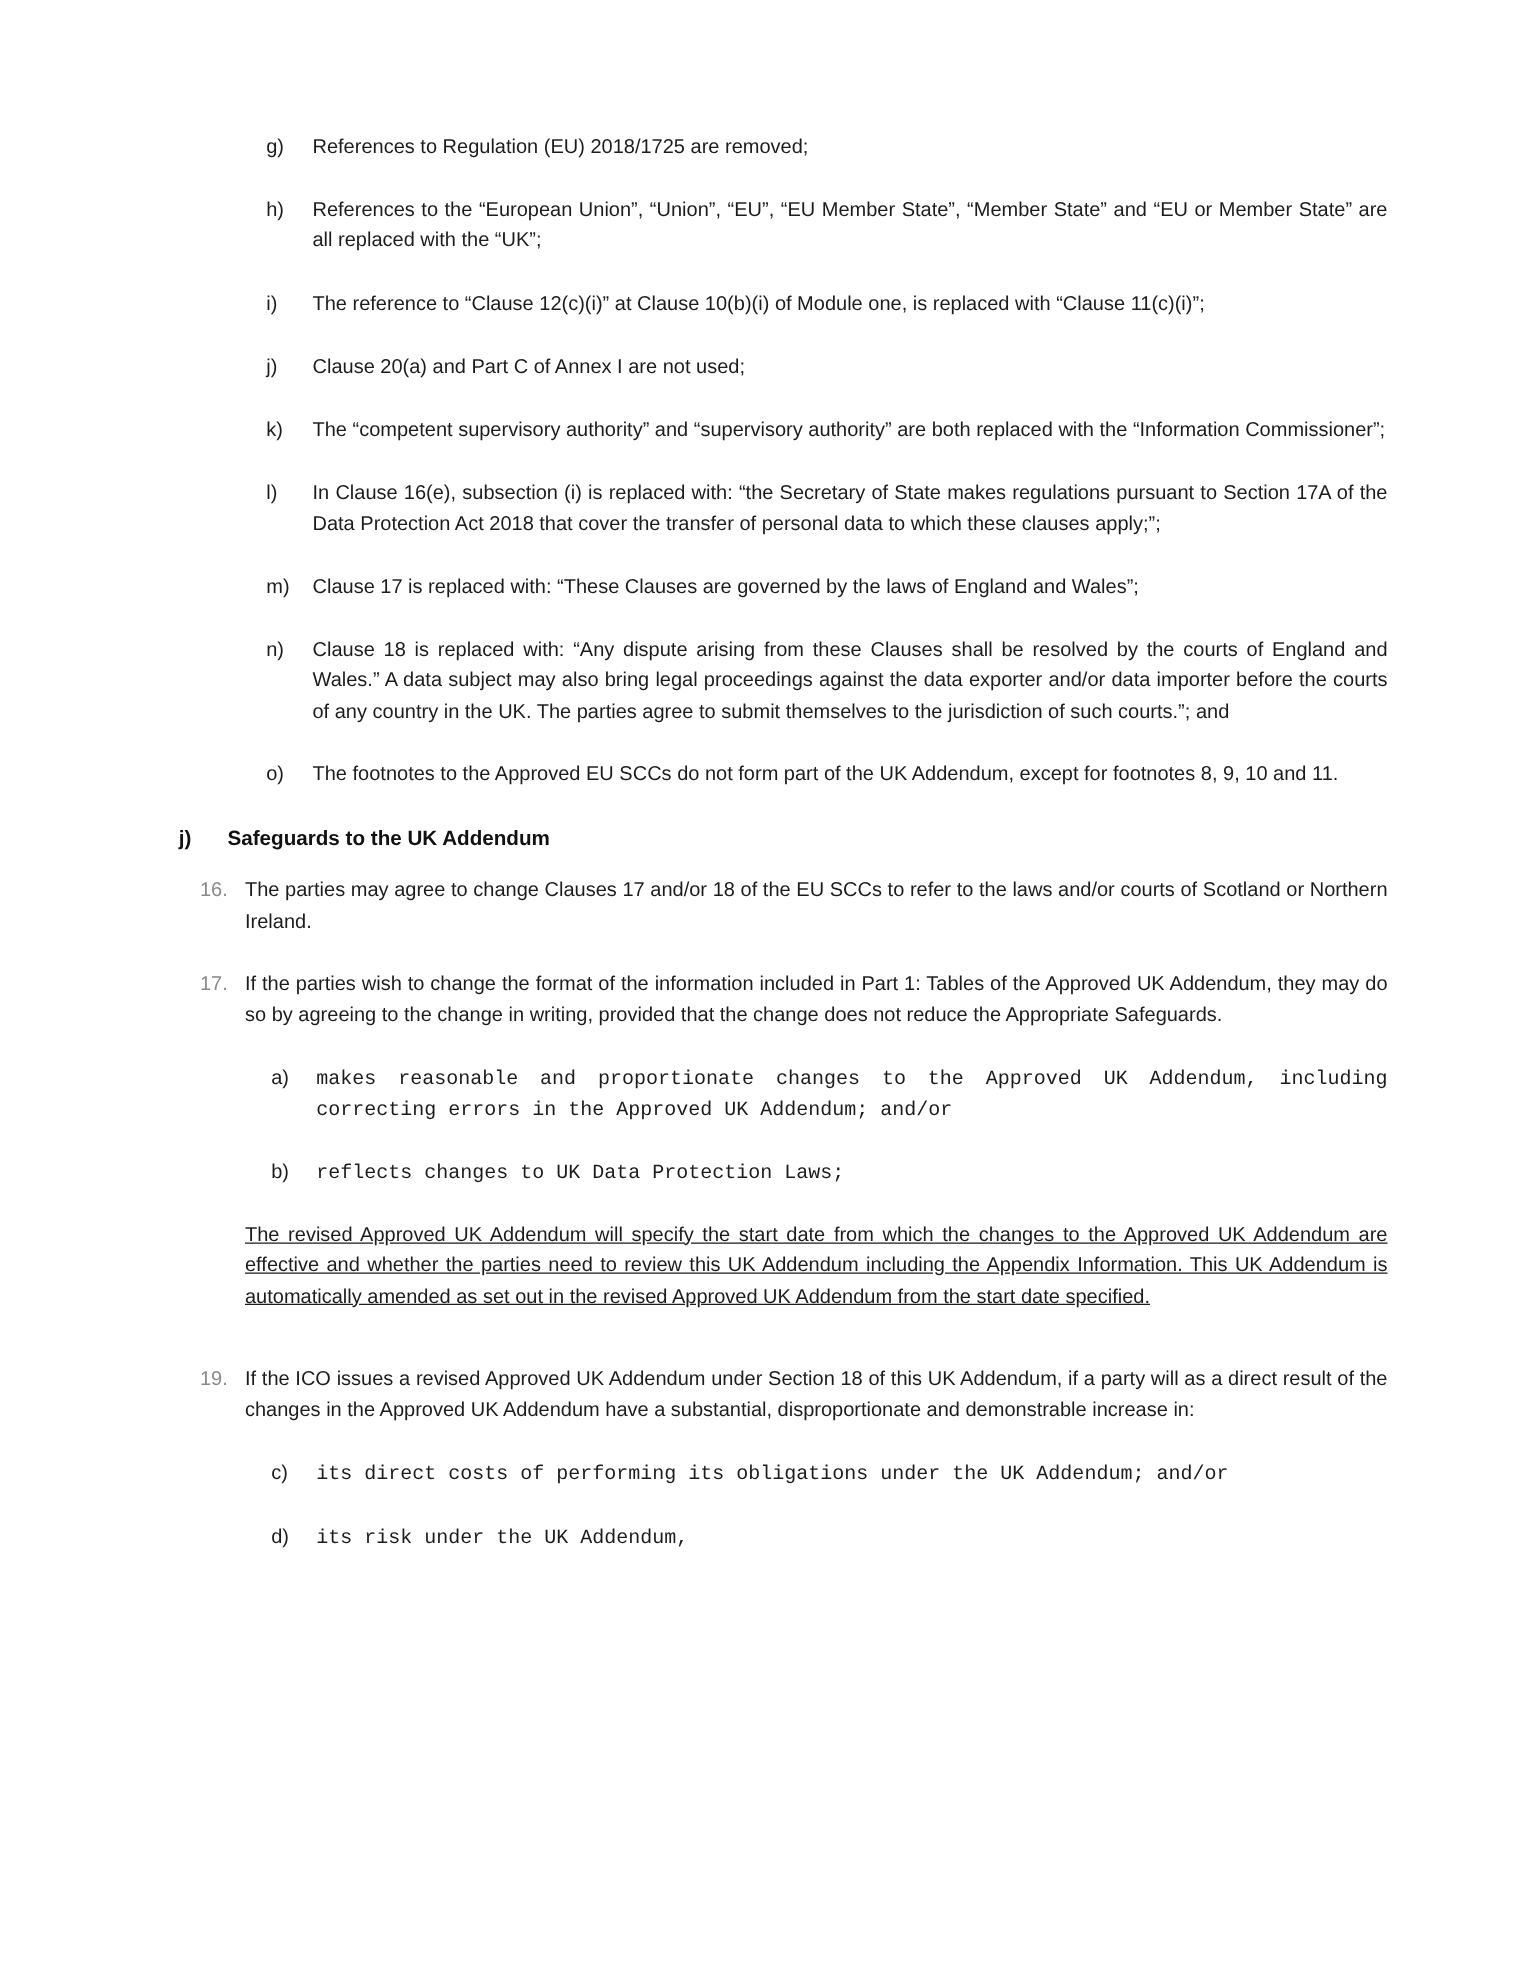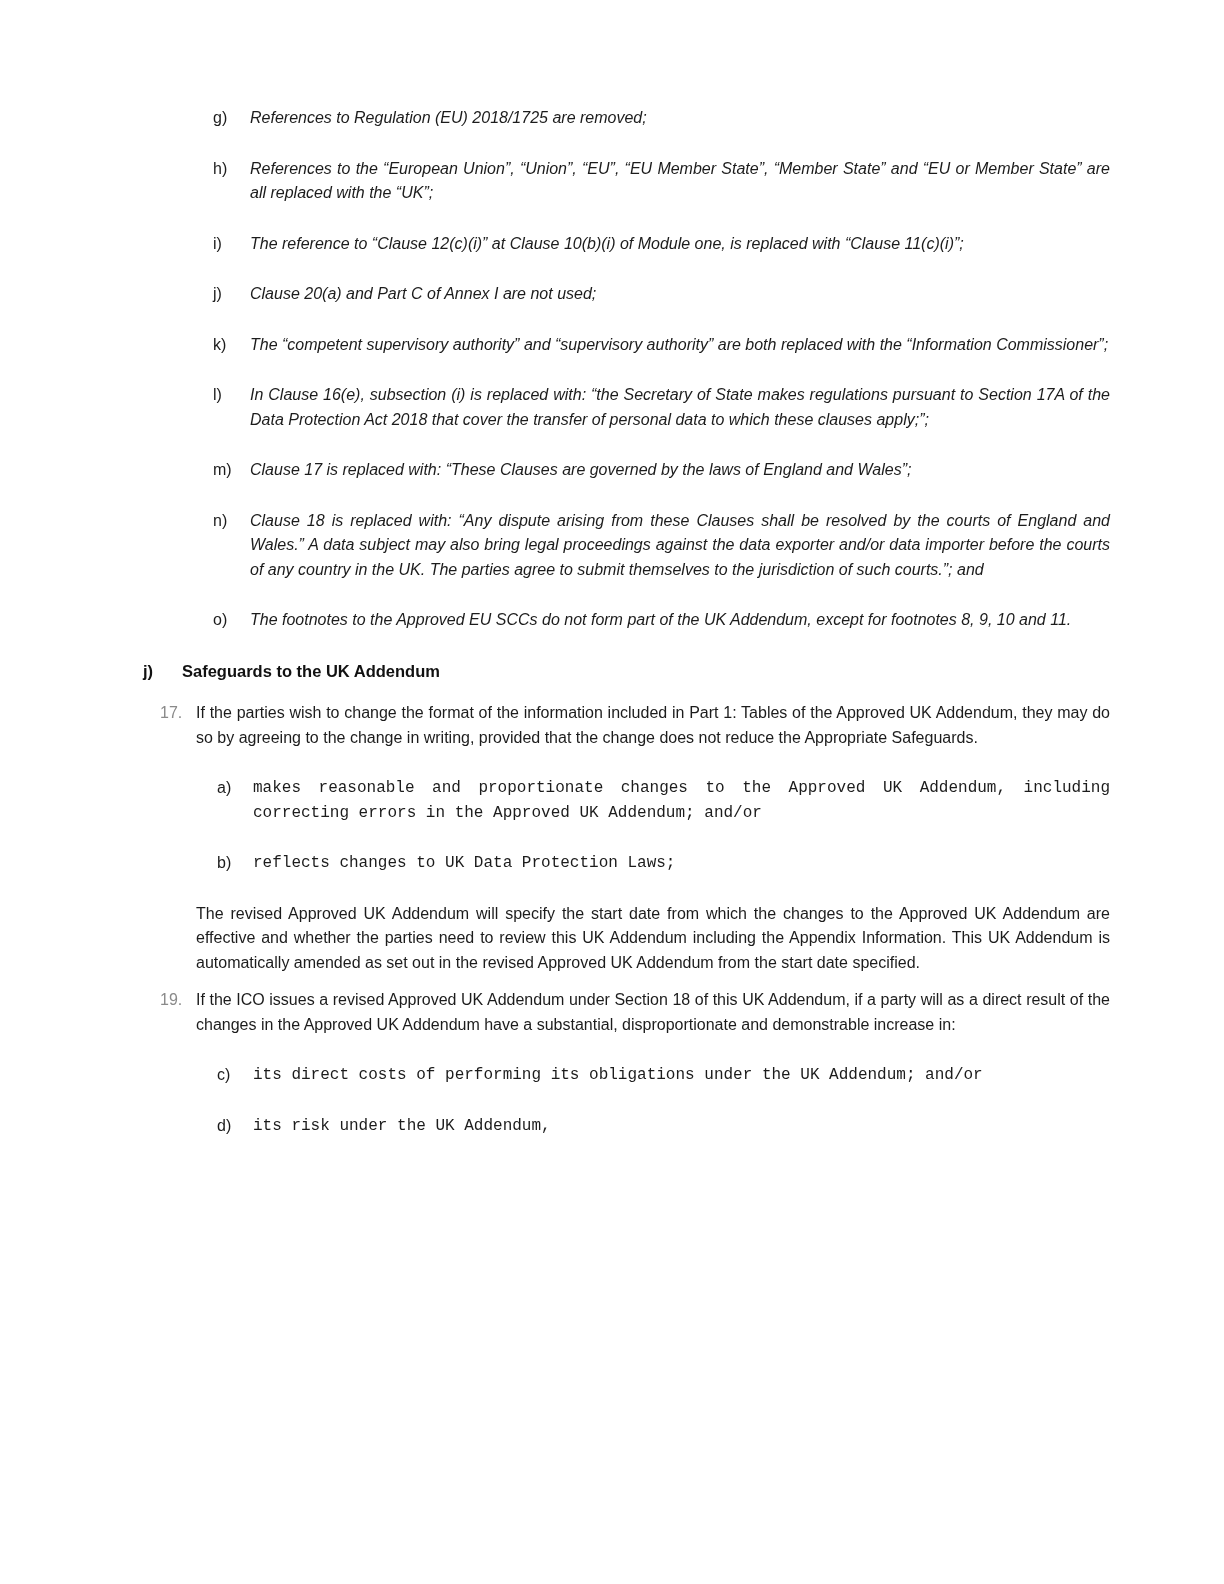"References to Regulation (EU) 2018/1725" .lettered .txt { font-style: italic -> none }
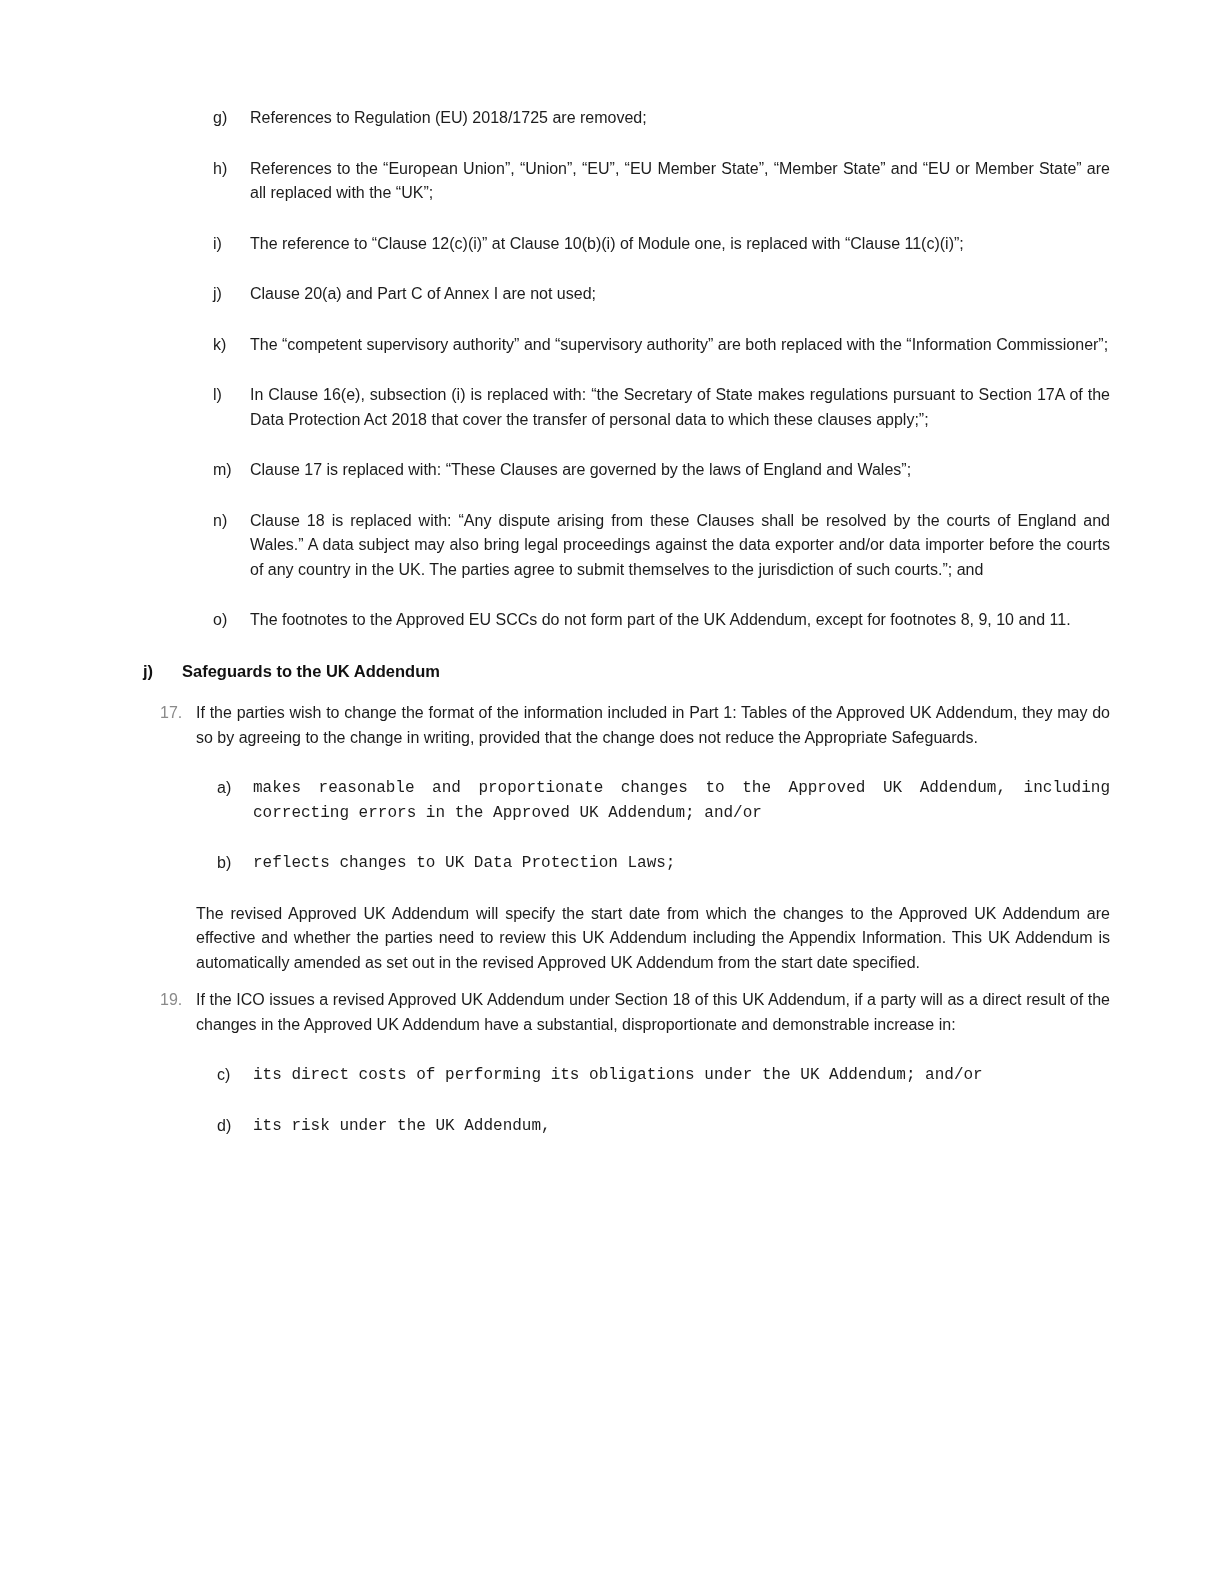"16." div.row { html: none -> <div> <div>16.</div> <div>The parties may agree to change Clauses 17 and/or 18 of the EU SCCs to refer to the laws and/or courts of Scotland or Northern Ireland.</div> </div> }
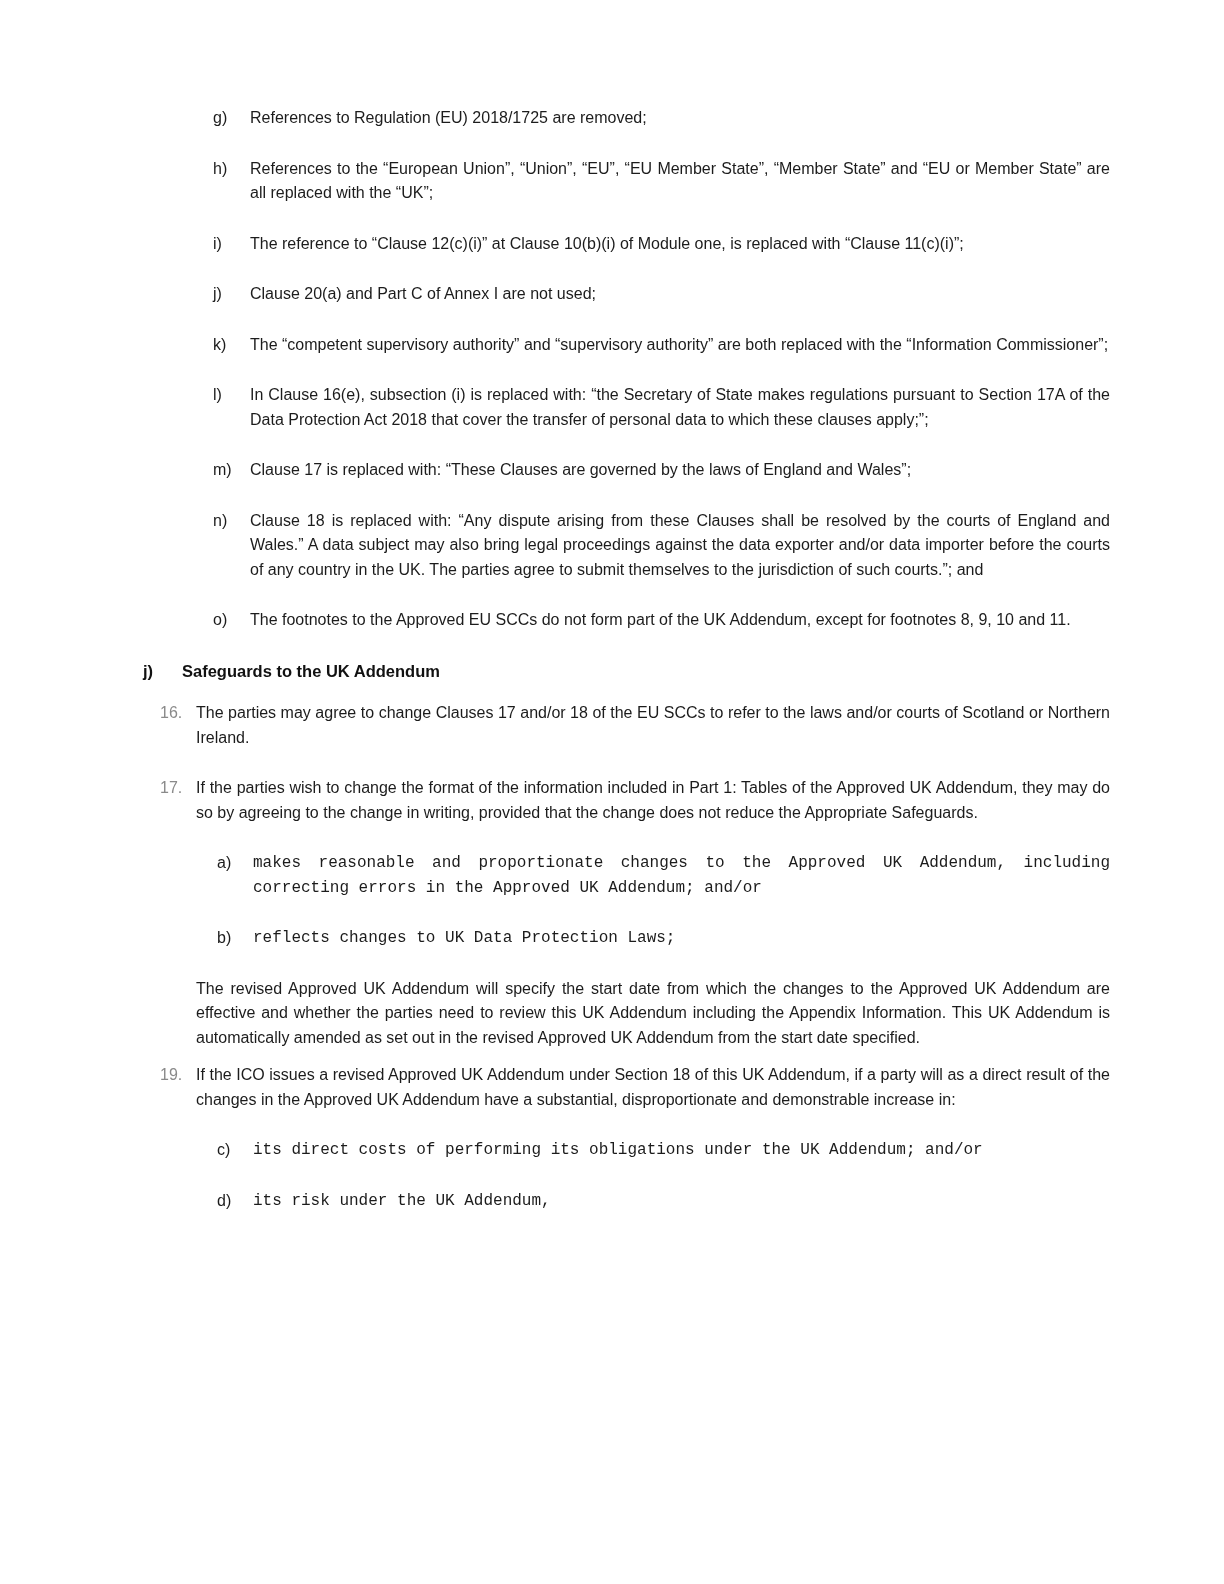"The revised Approved UK Addendum" .cont { margin-bottom: 13px -> 42px; text-decoration: none -> underline }
